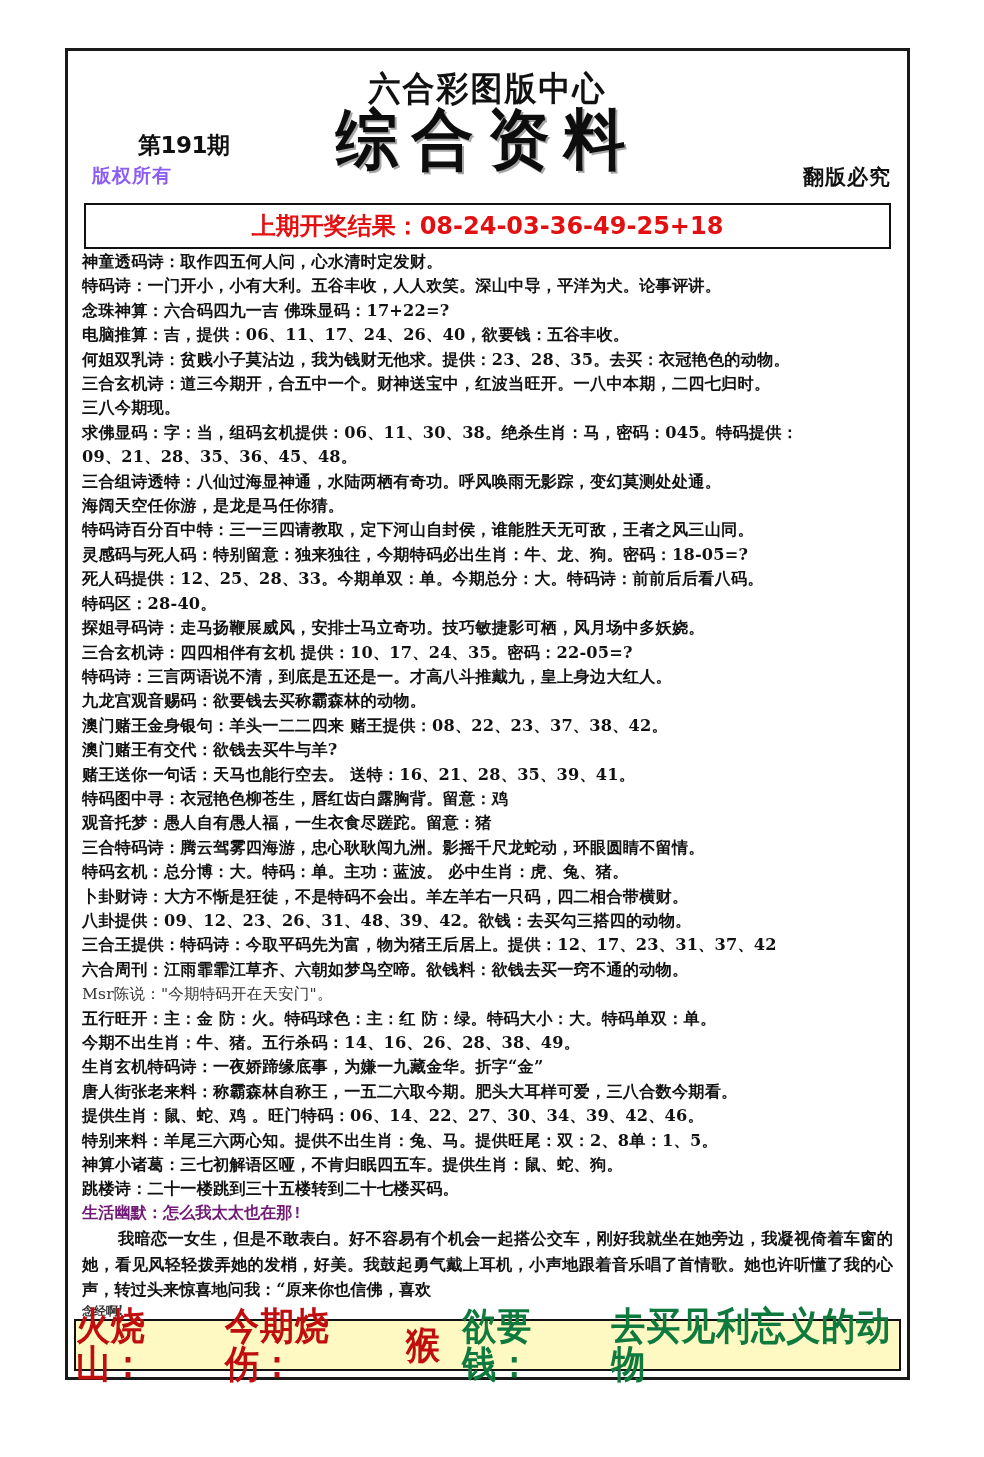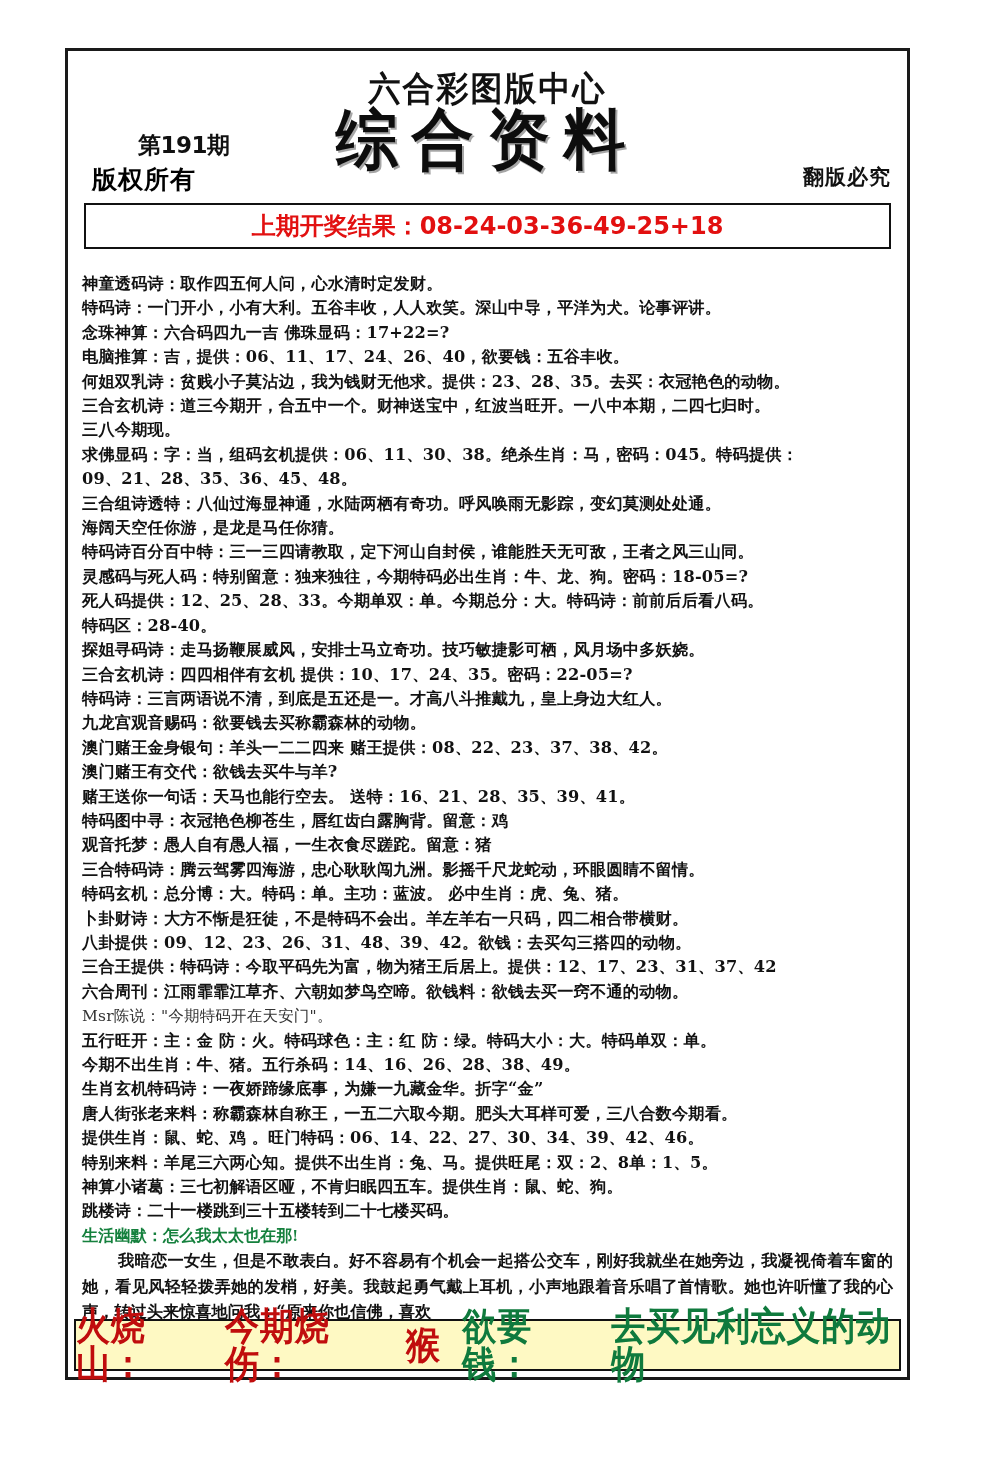"版权所有" .copyright-left { color: #000000 -> #8b5cf6; font-size: 25px -> 19px }
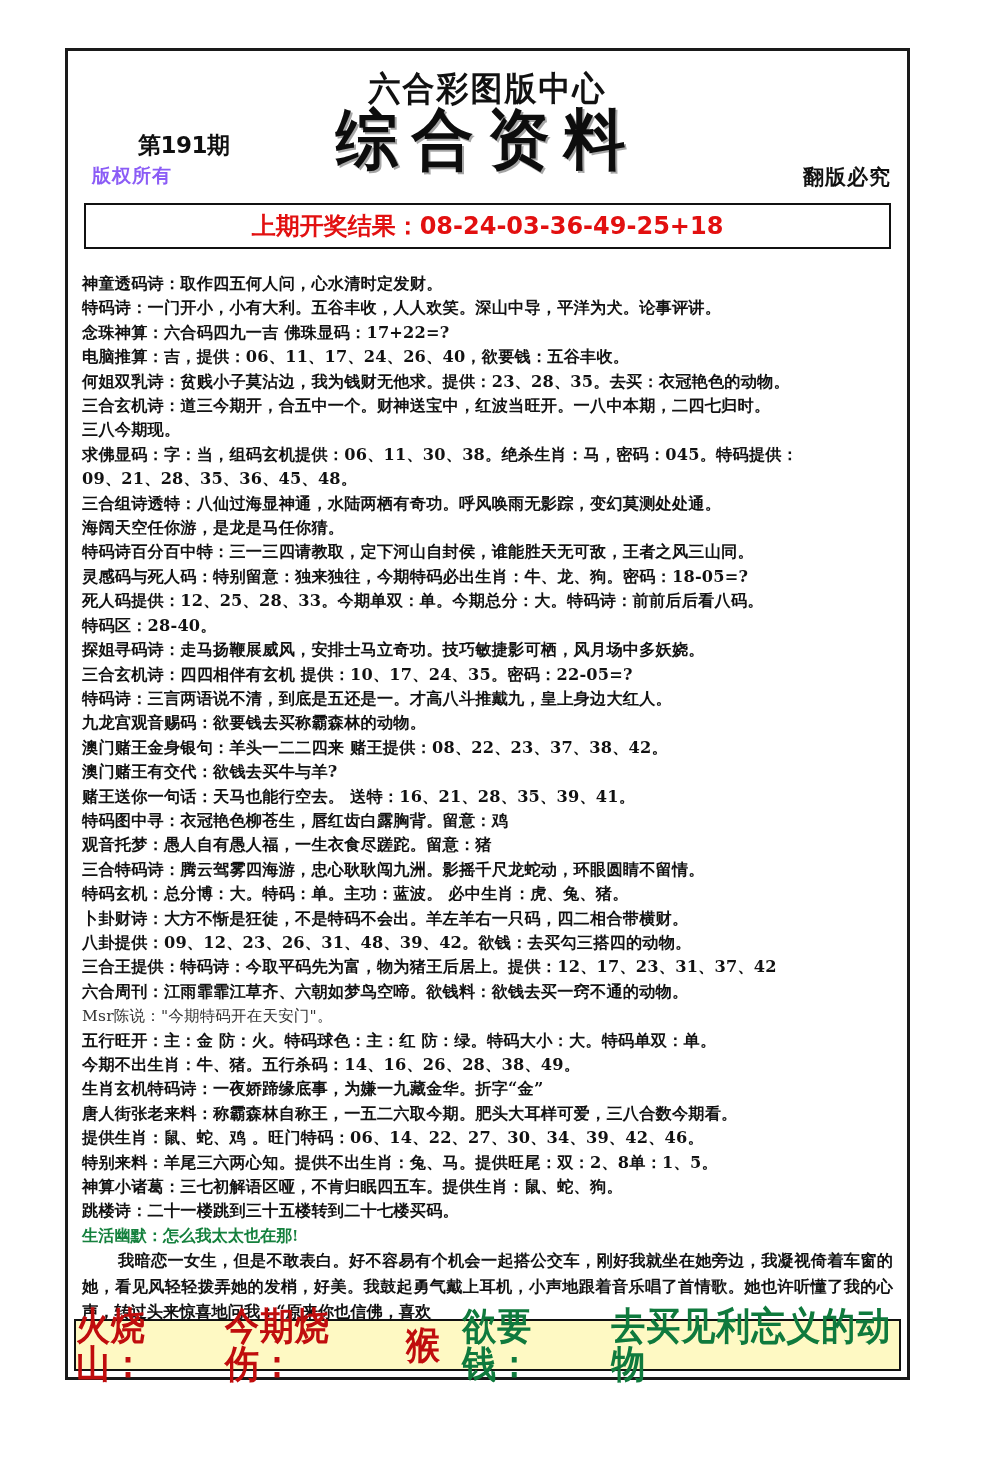"神童透码诗：取作四五何人问，心水清时定发财。" .body-wrap { padding: 23px 12px 0 14px -> 1px 12px 0 14px }
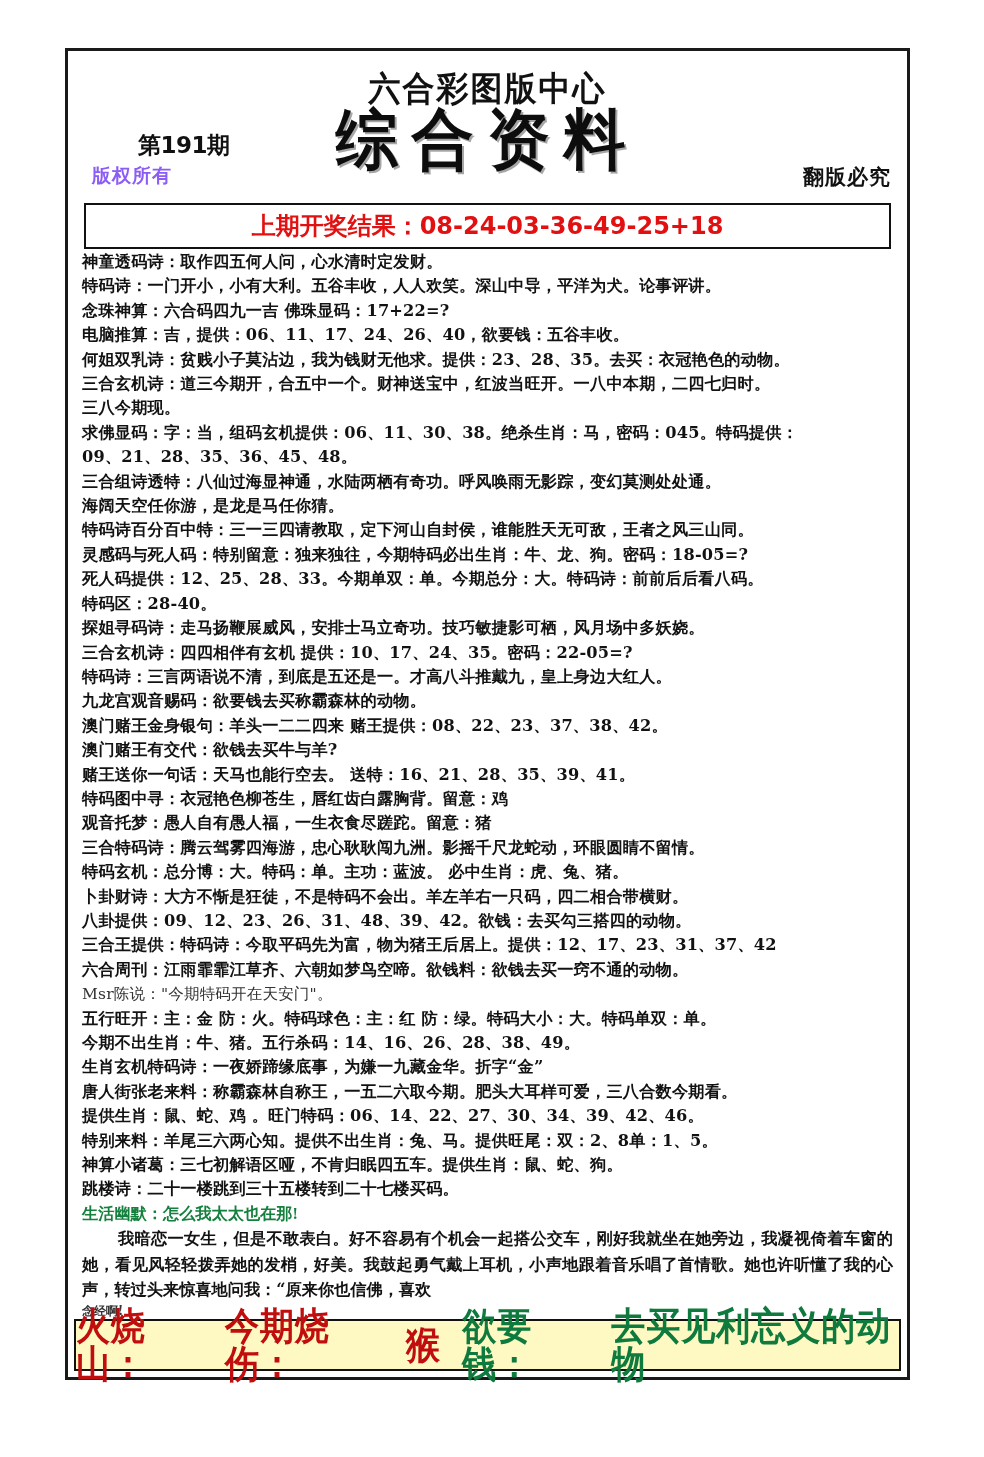"生活幽默：怎么我太太也在那!" .joke-title { color: #15803d -> #701a75; font-family: Liberation Serif, serif -> Liberation Mono, monospace }
